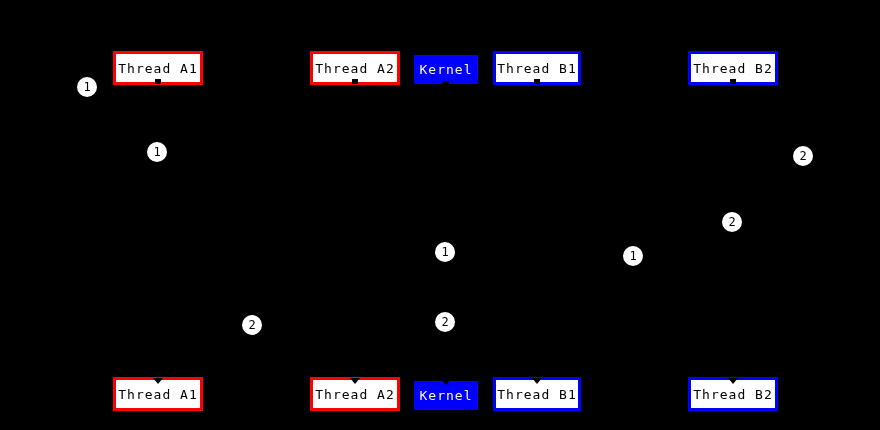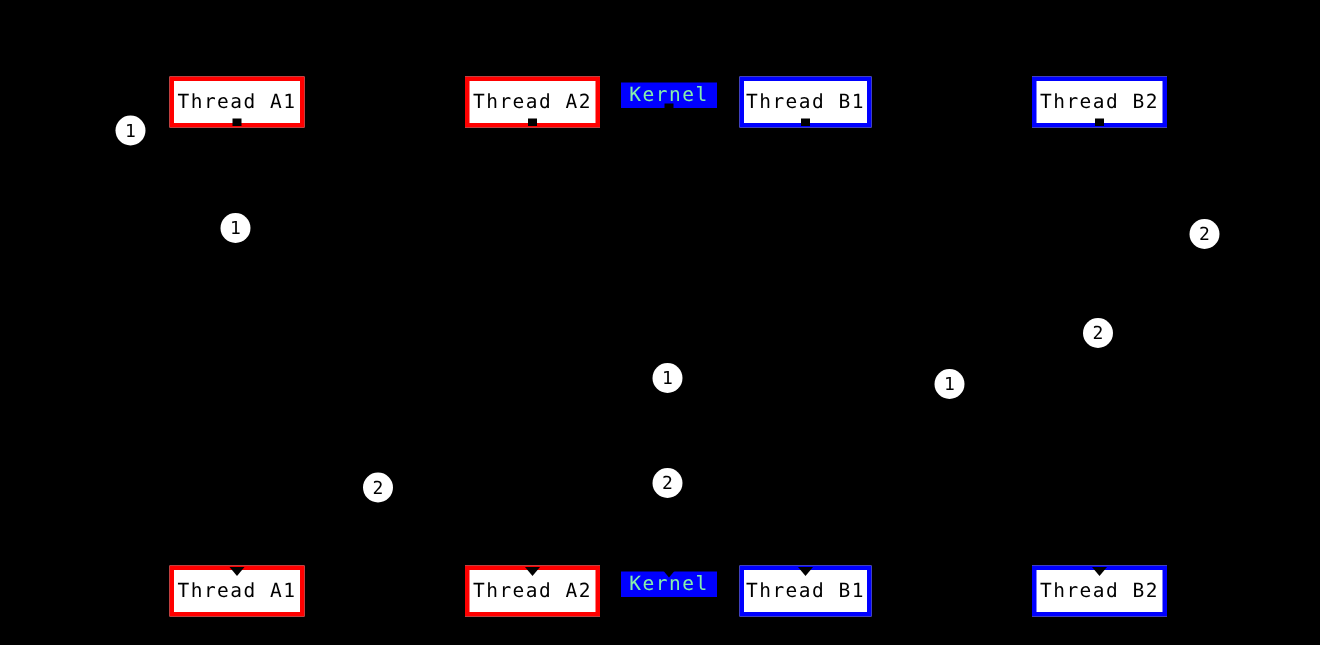"Kernel" .lane-kernel { color: #86efac -> #fef9c3; height: 17px -> 29px }
